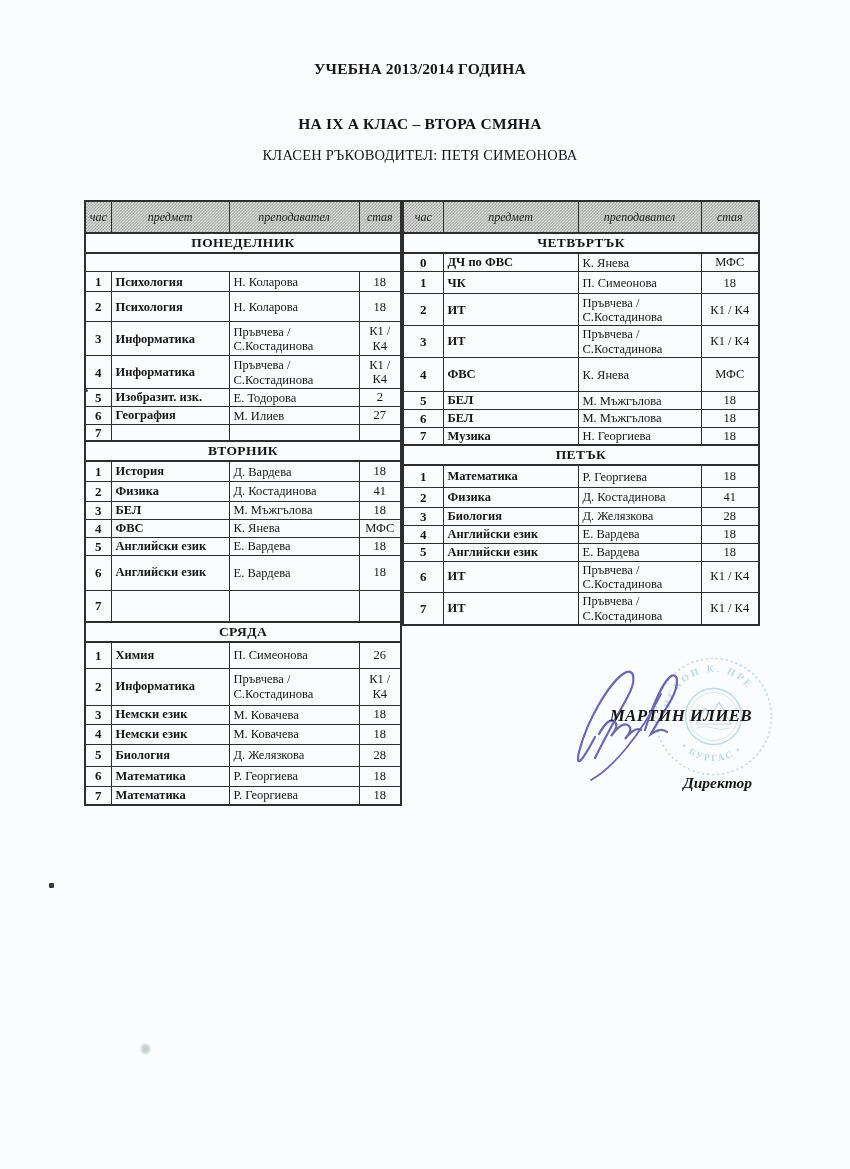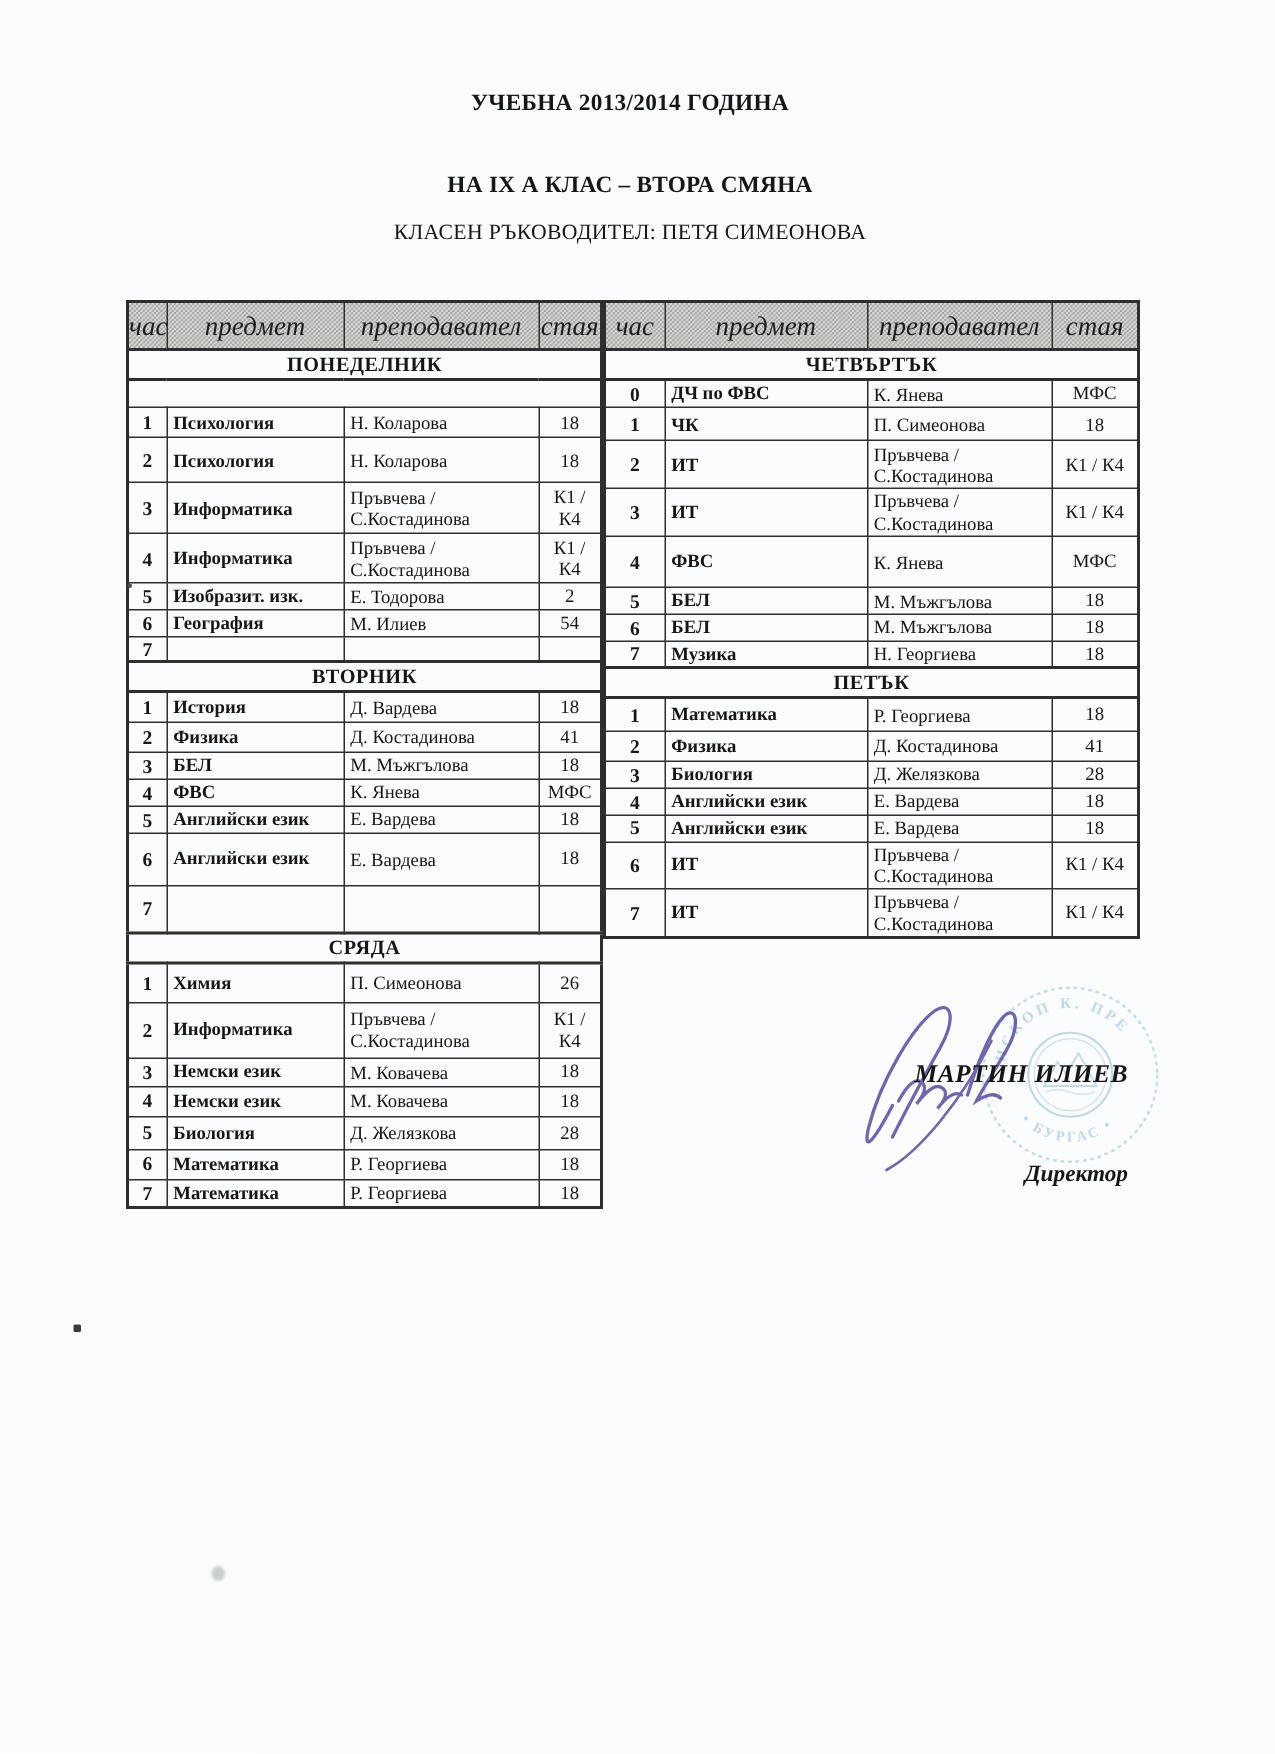"час" th { font-size: 18px -> 12px }
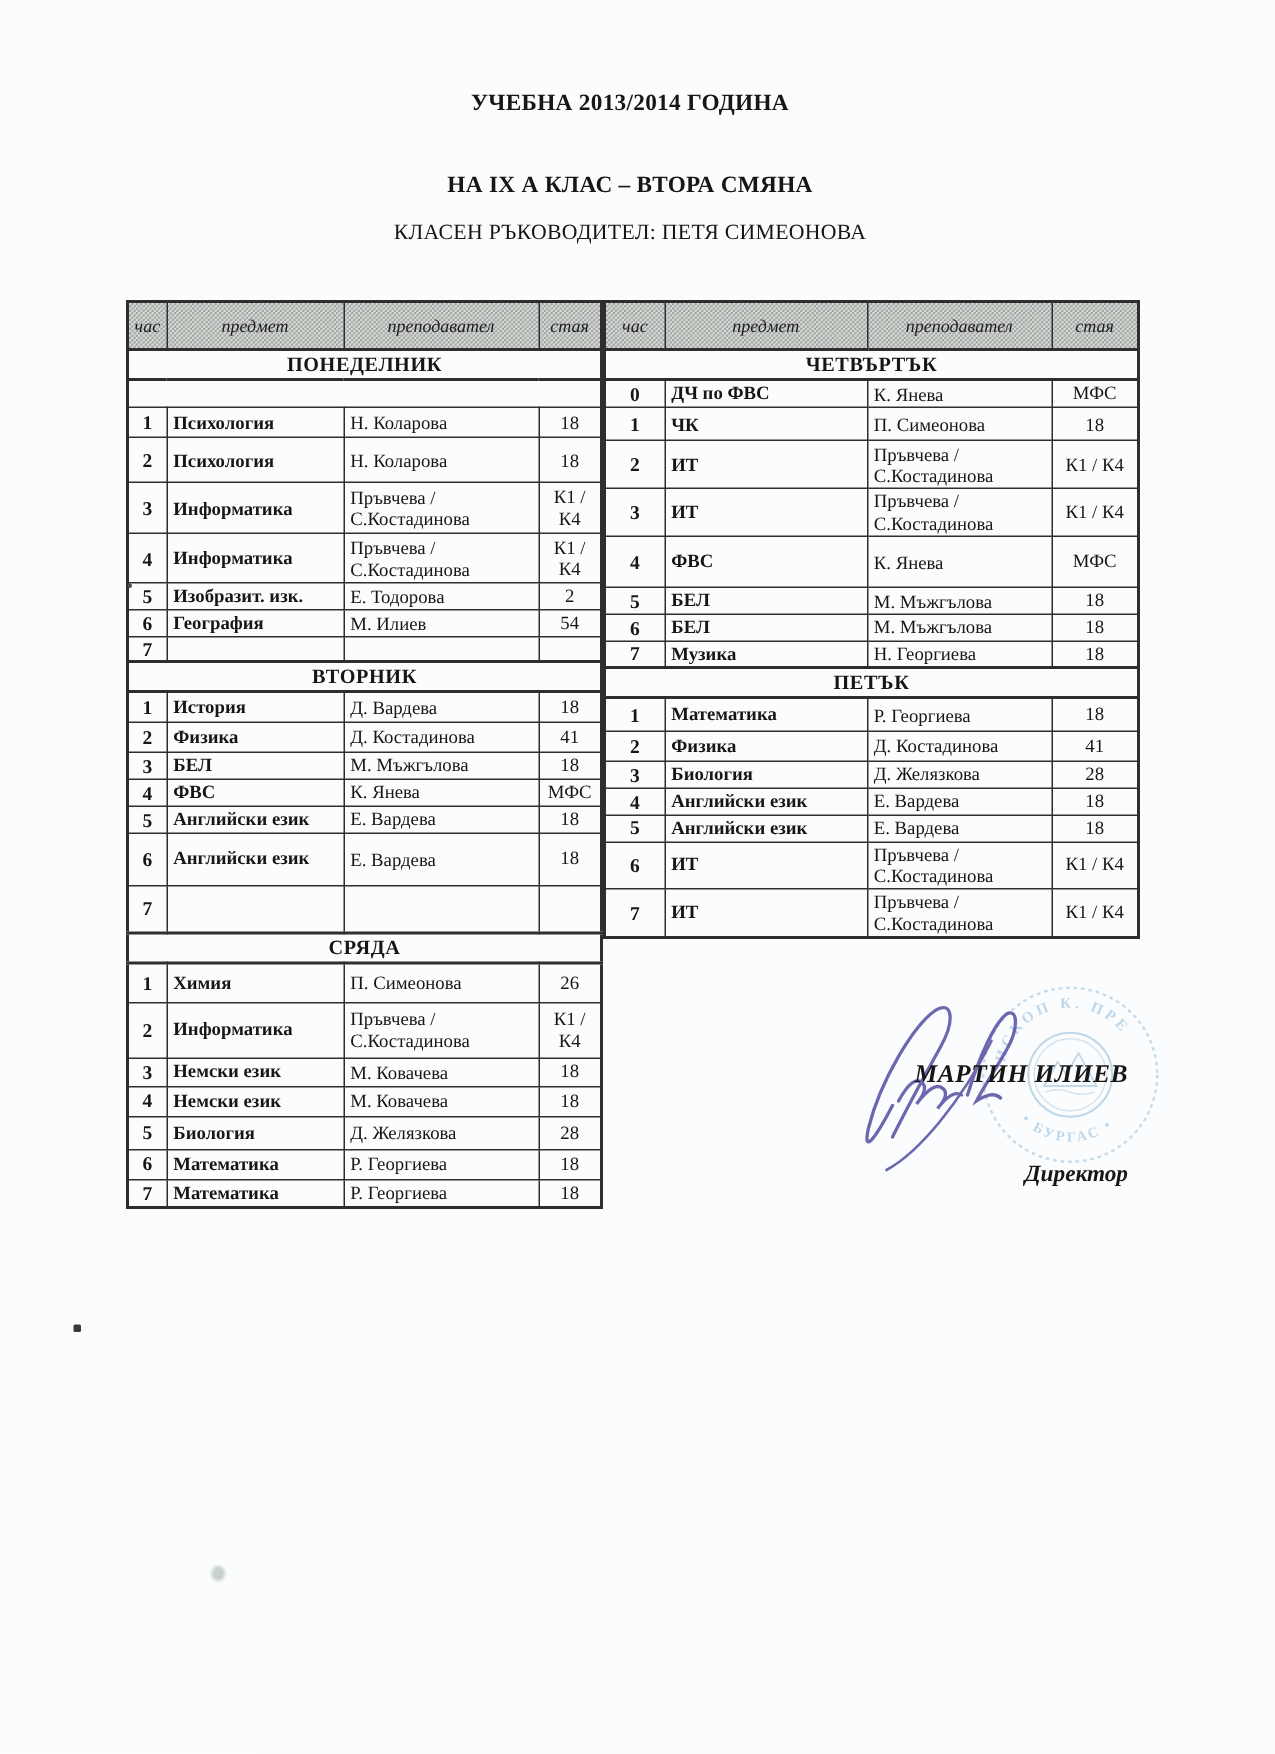"54" td.c-room { text: 54 -> 27 }
